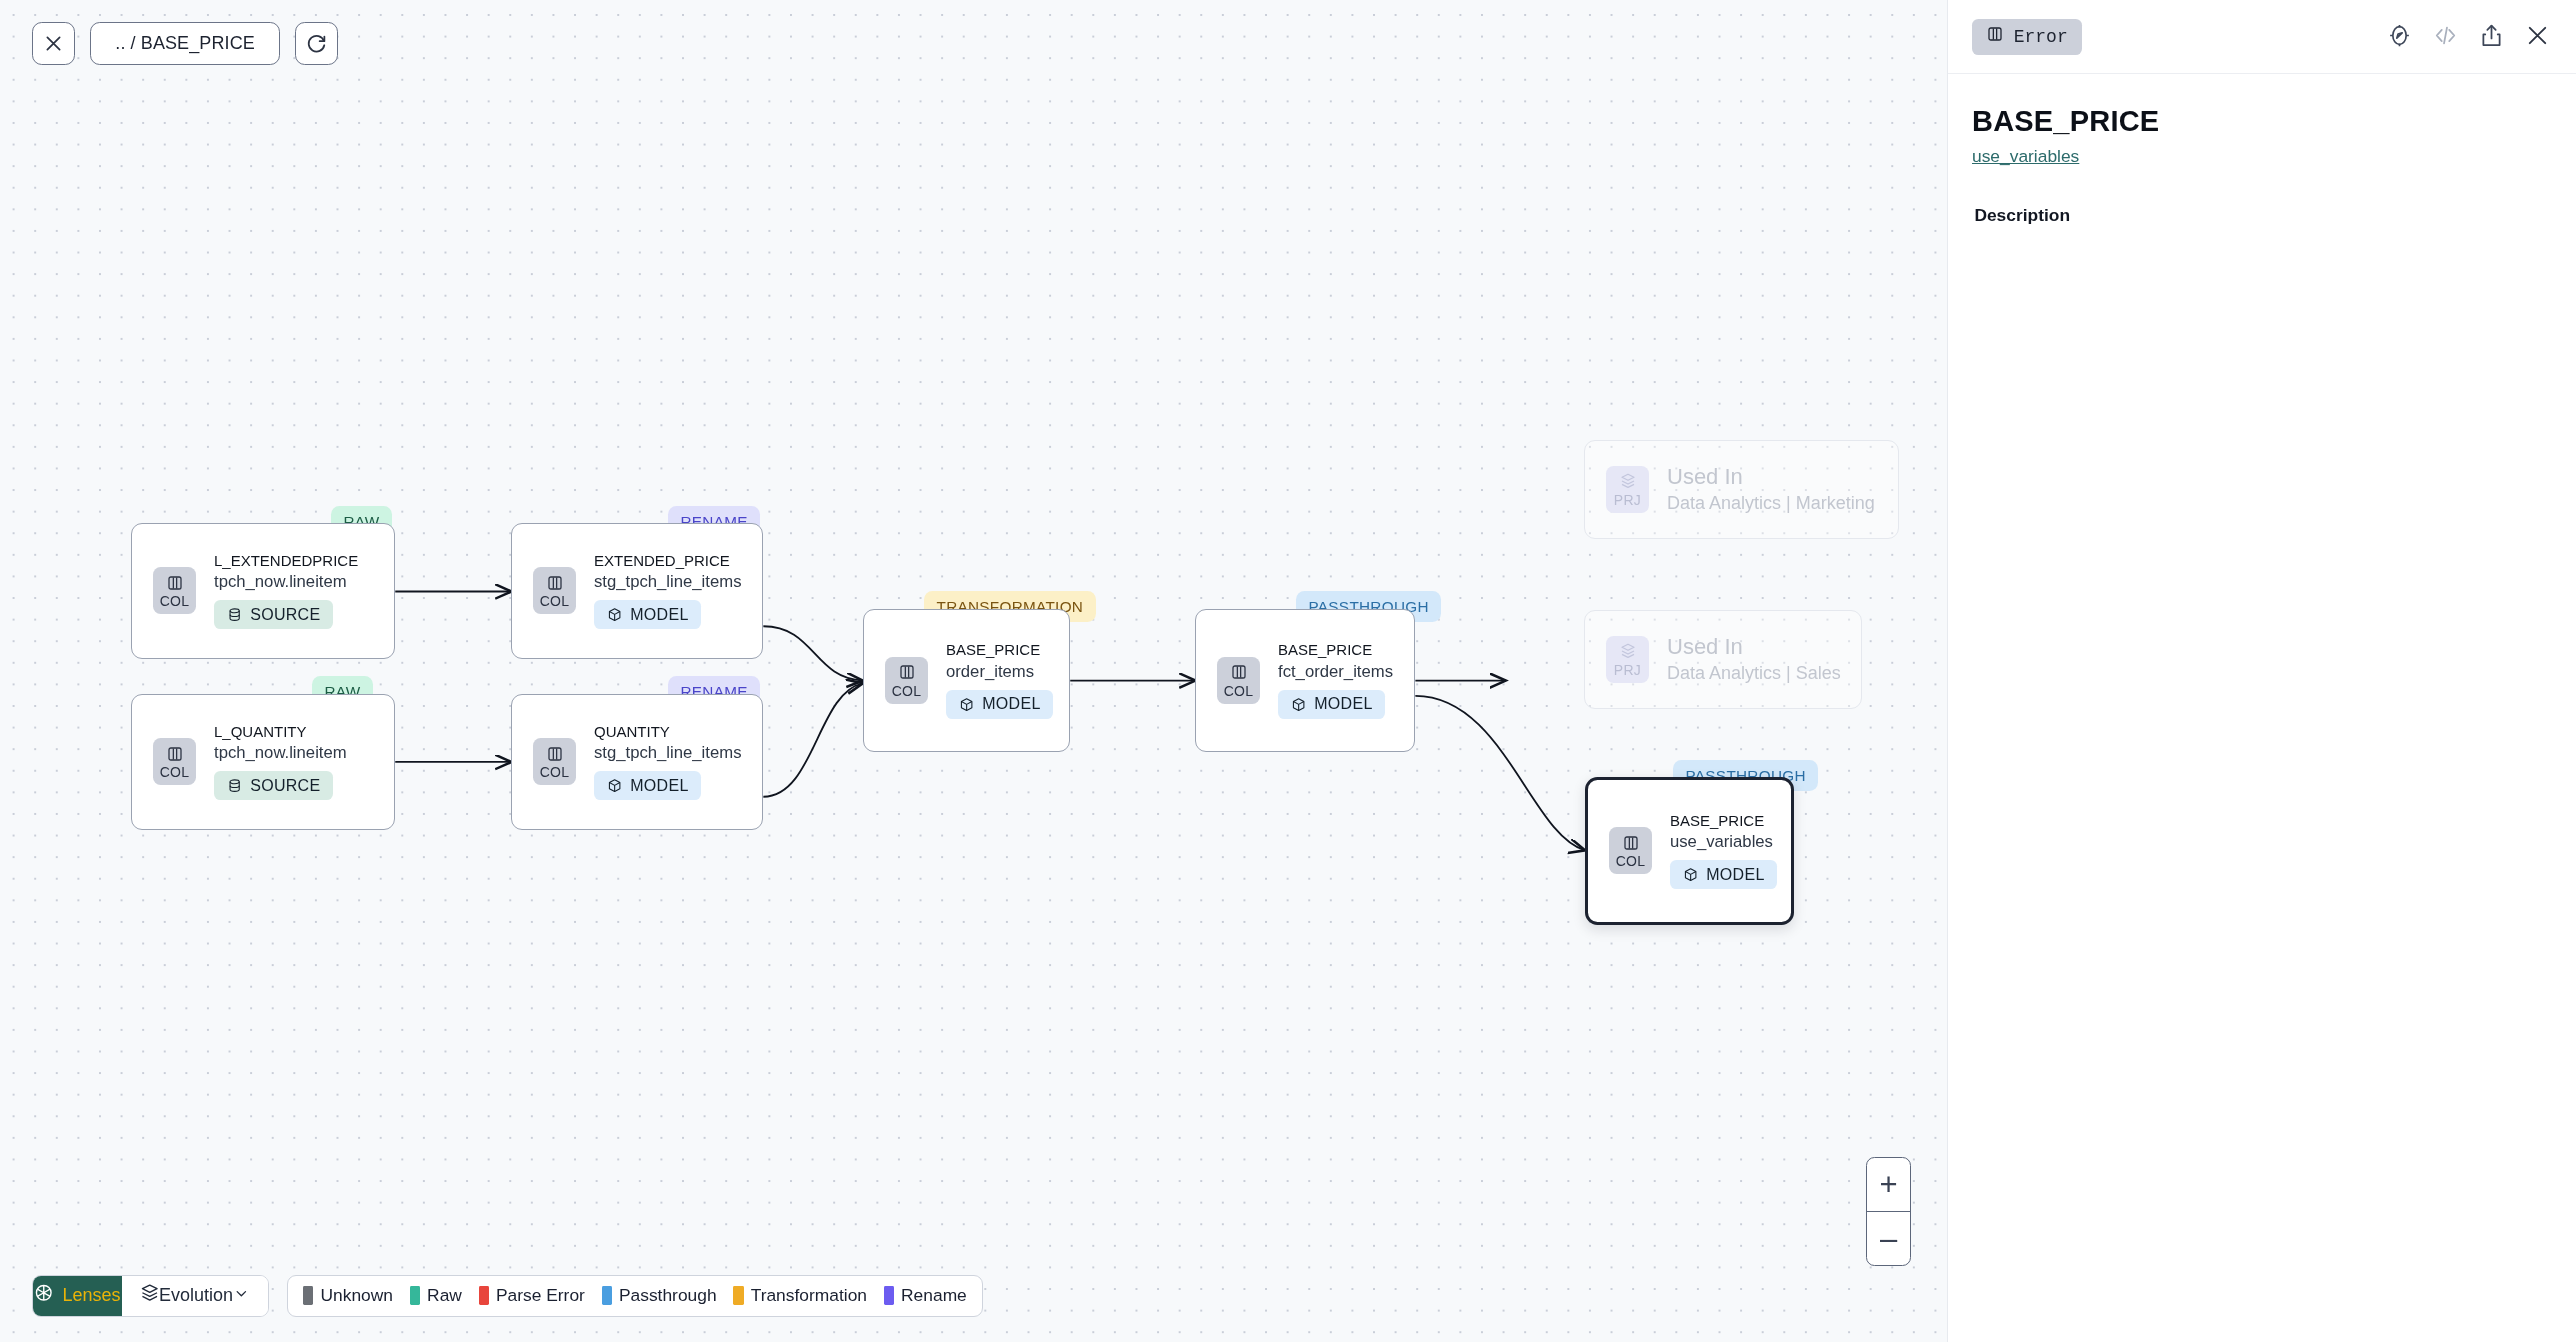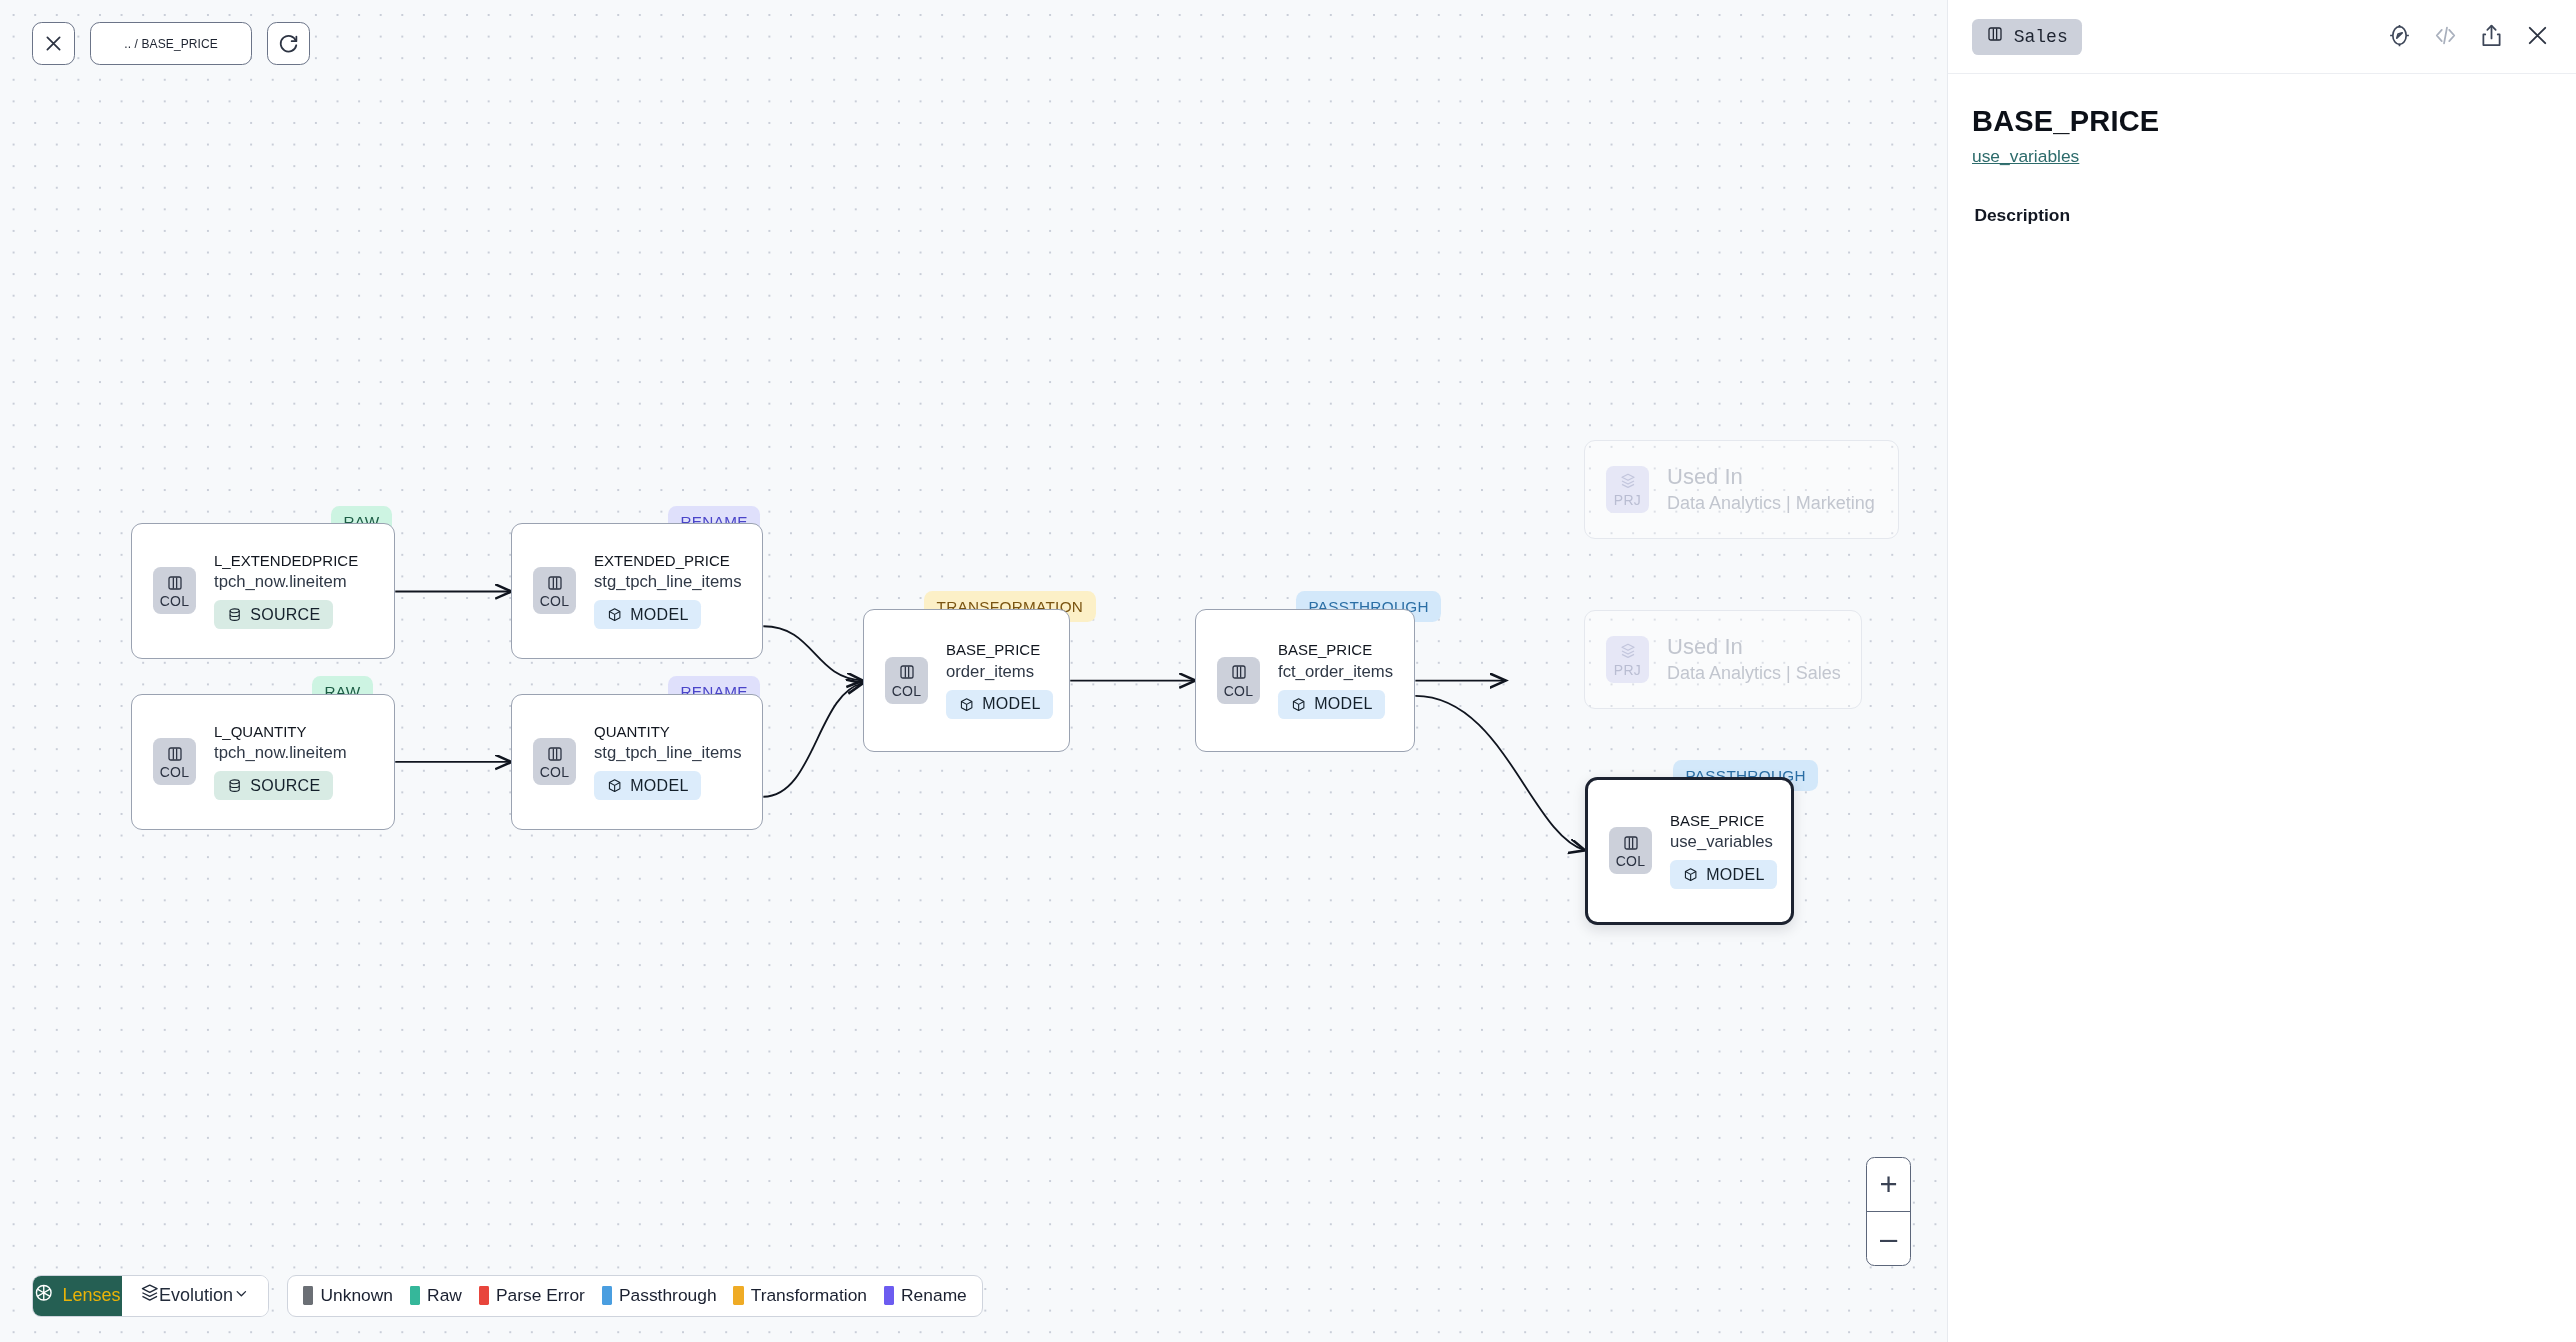".. / BASE_PRICE" .tl-crumb { font-size: 12px -> 18px; padding: 0 33px -> 0 24px }
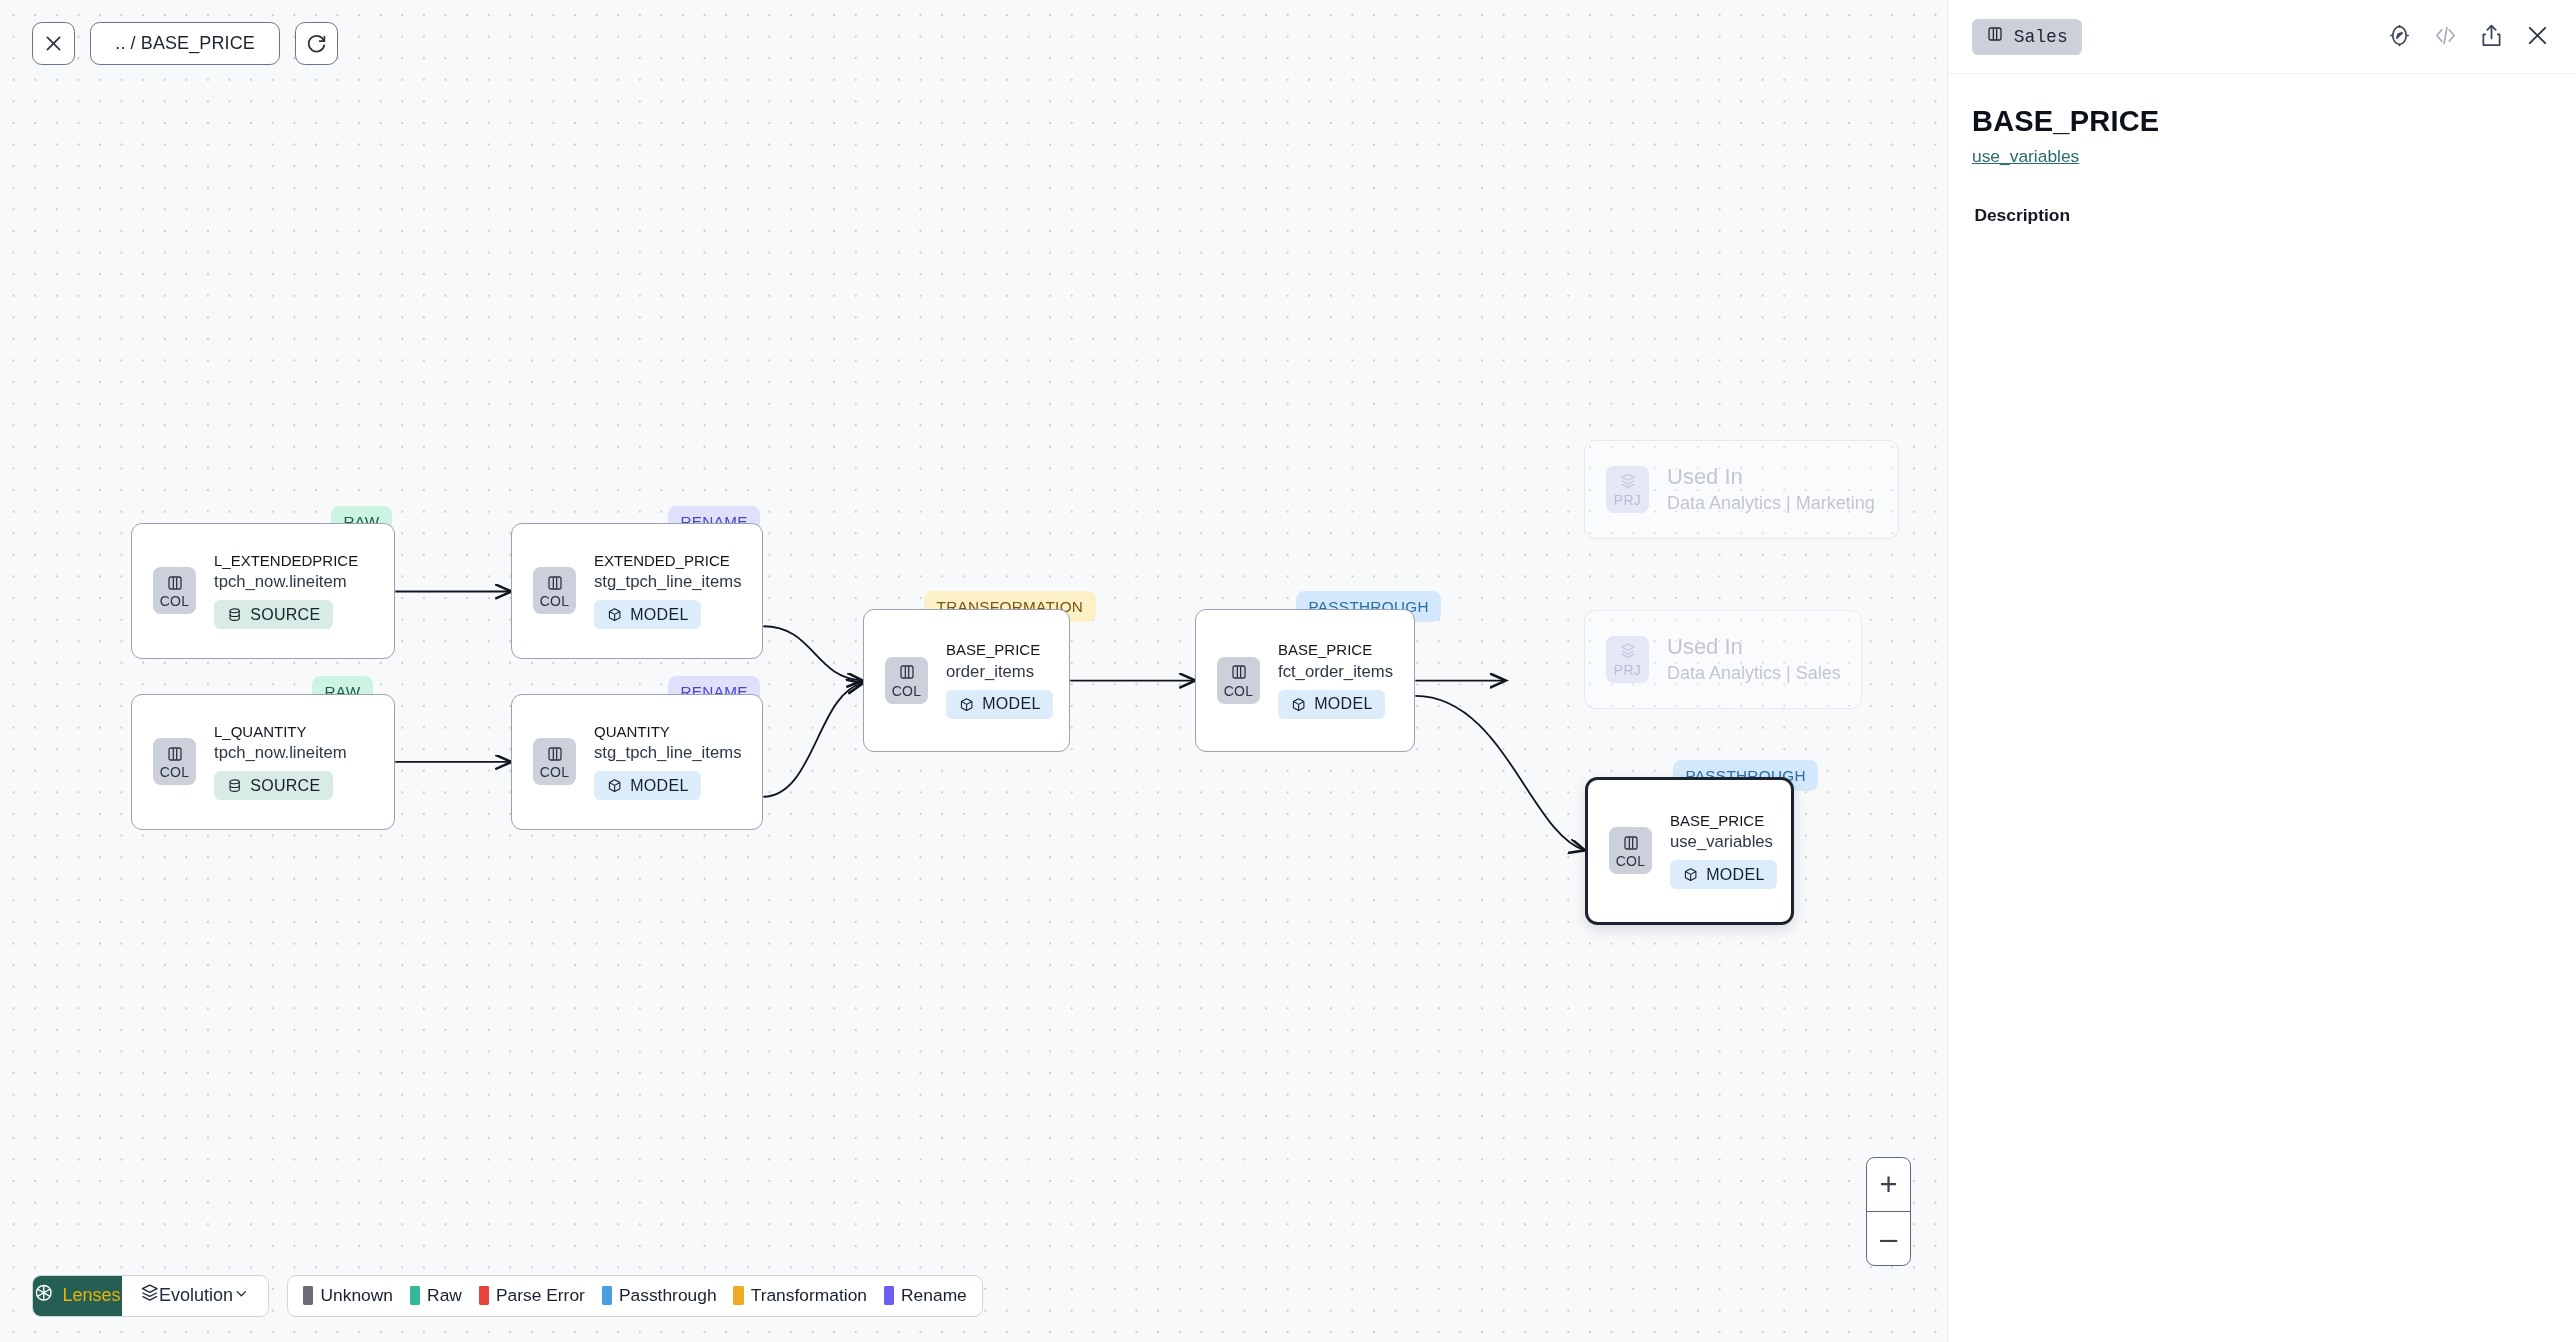"Sales" span { text: Sales -> Error }
